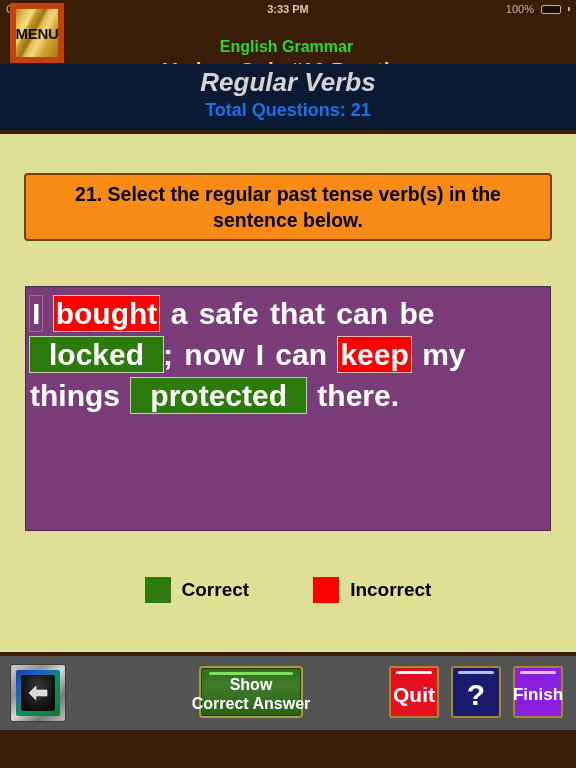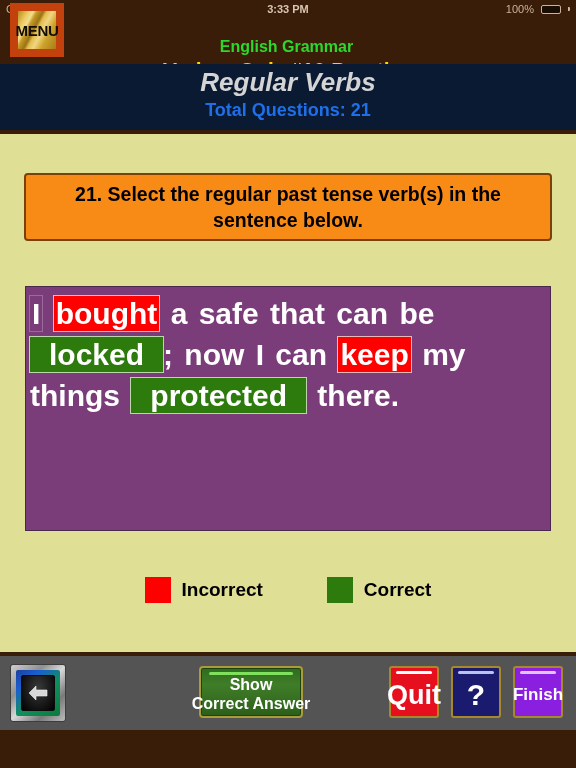"MENU" .menu-button { border: 8px solid #c2410c -> 6px solid #c2410c; height: 54px -> 60px }
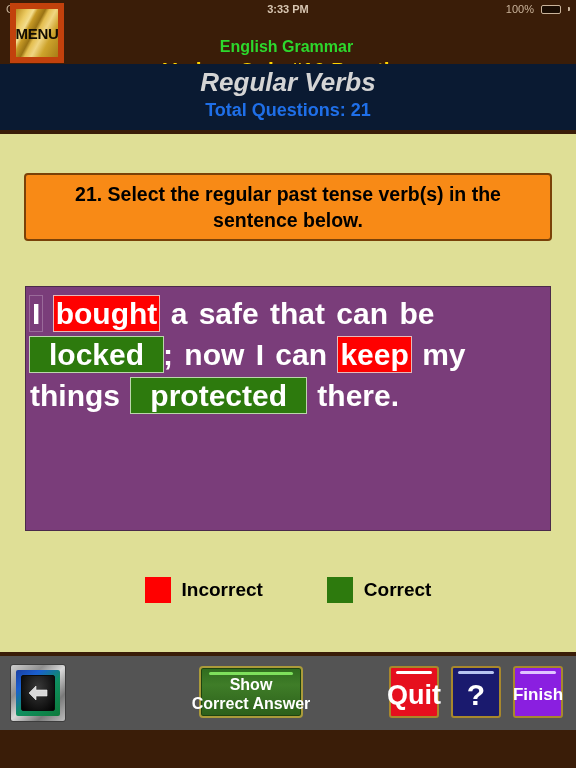"Incorrect" div.legend-item { order: before "Correct" -> after "Correct" }
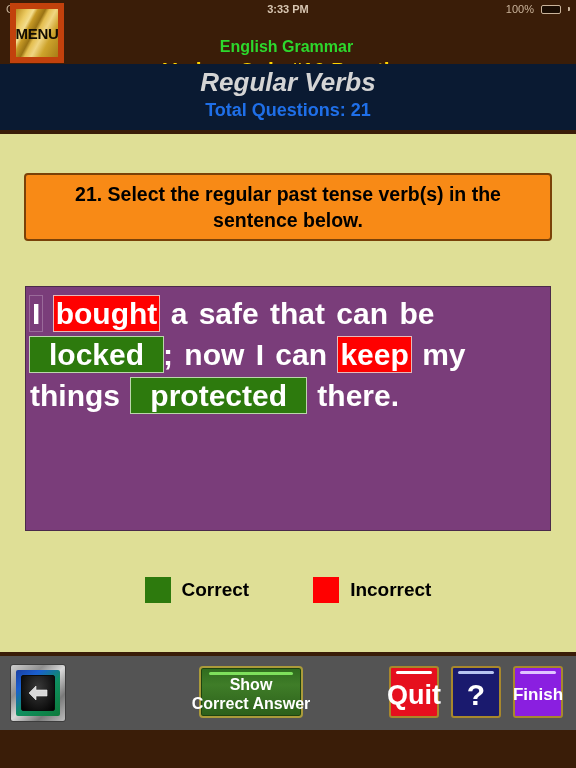"Quit" .sq-label { font-size: 27px -> 21px }
